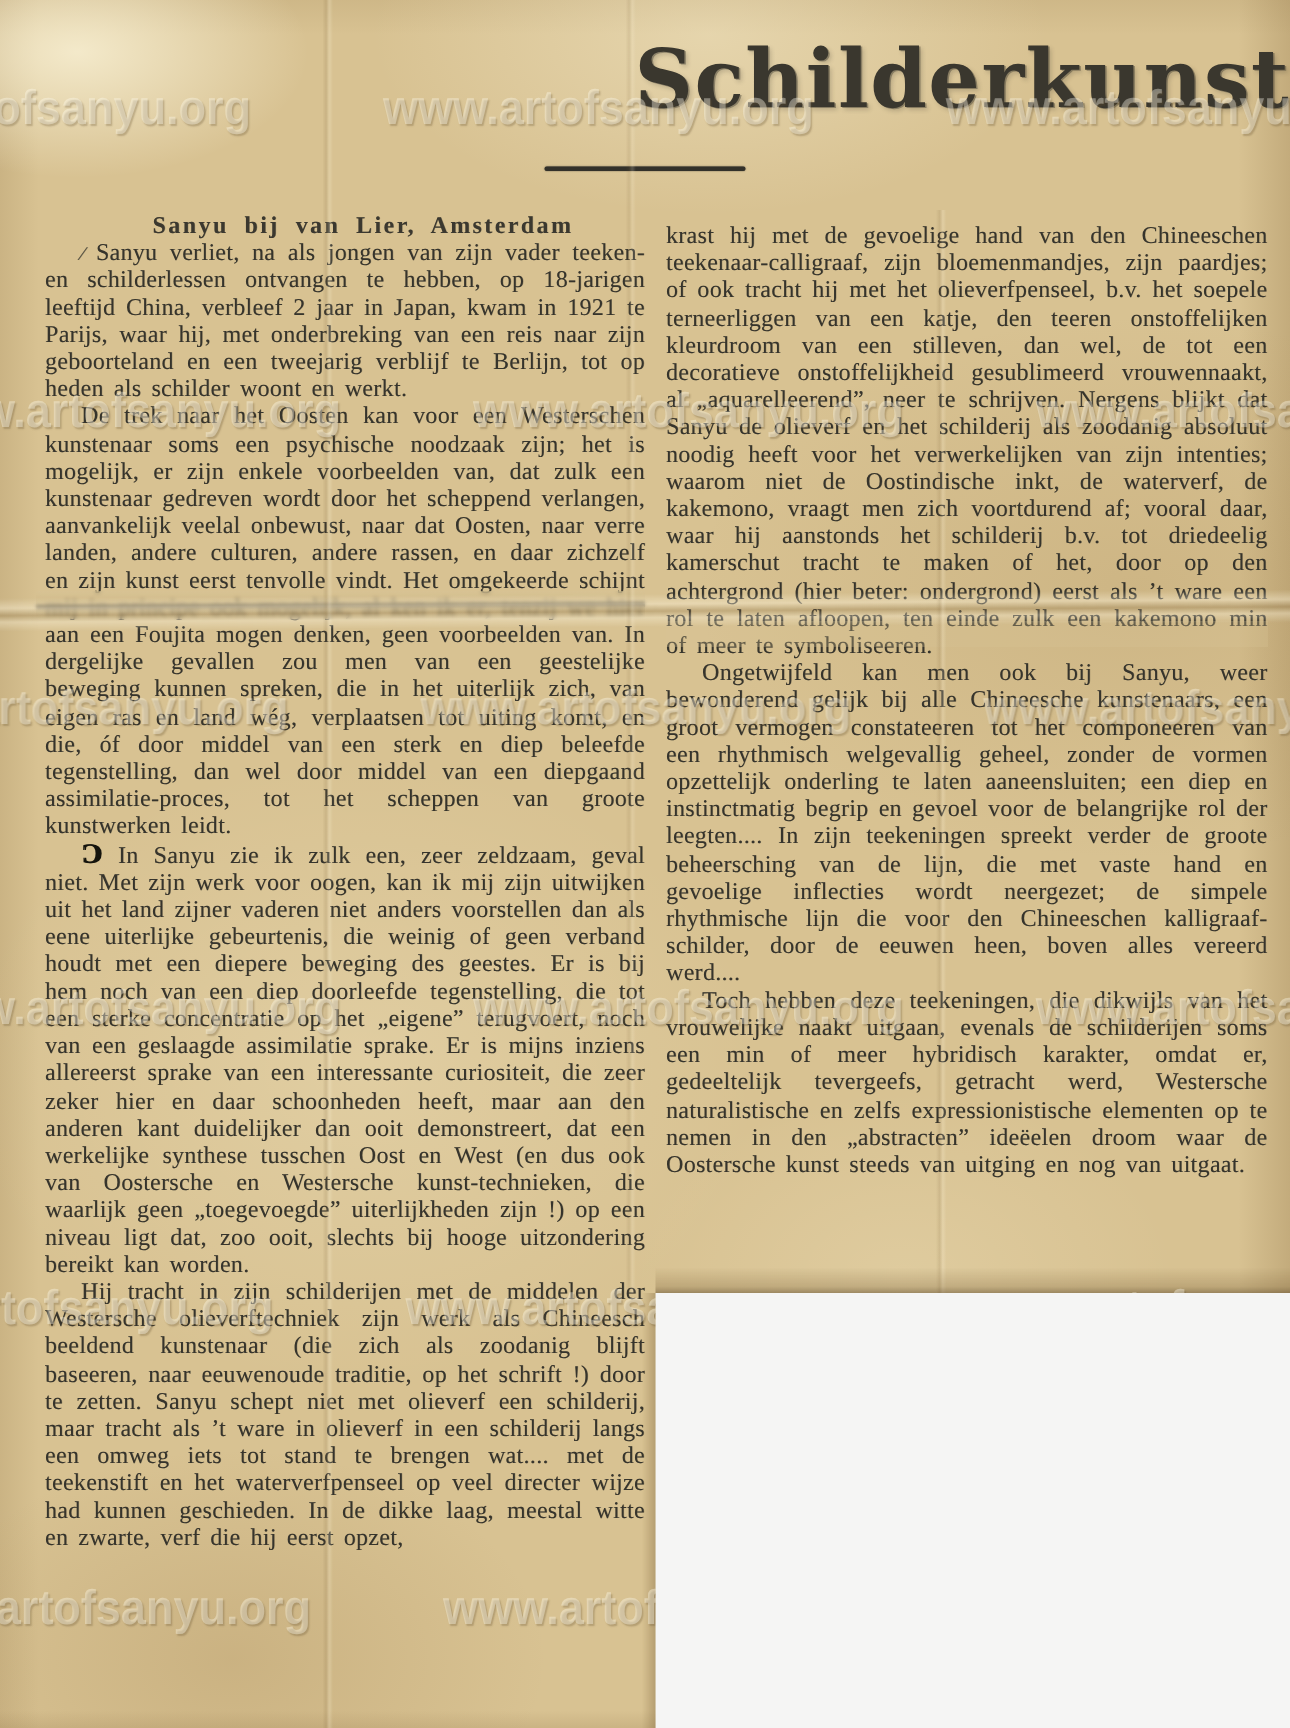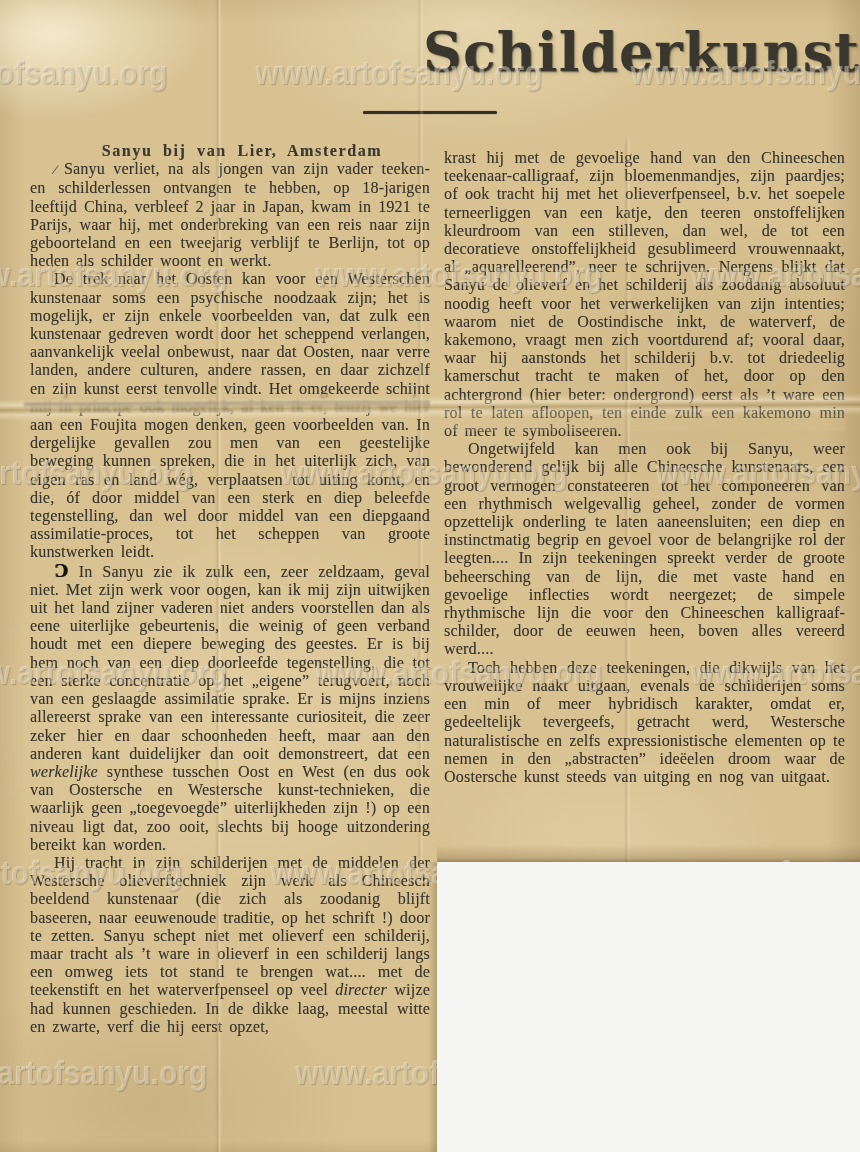"werkelijke" .italic { font-style: italic -> none }
